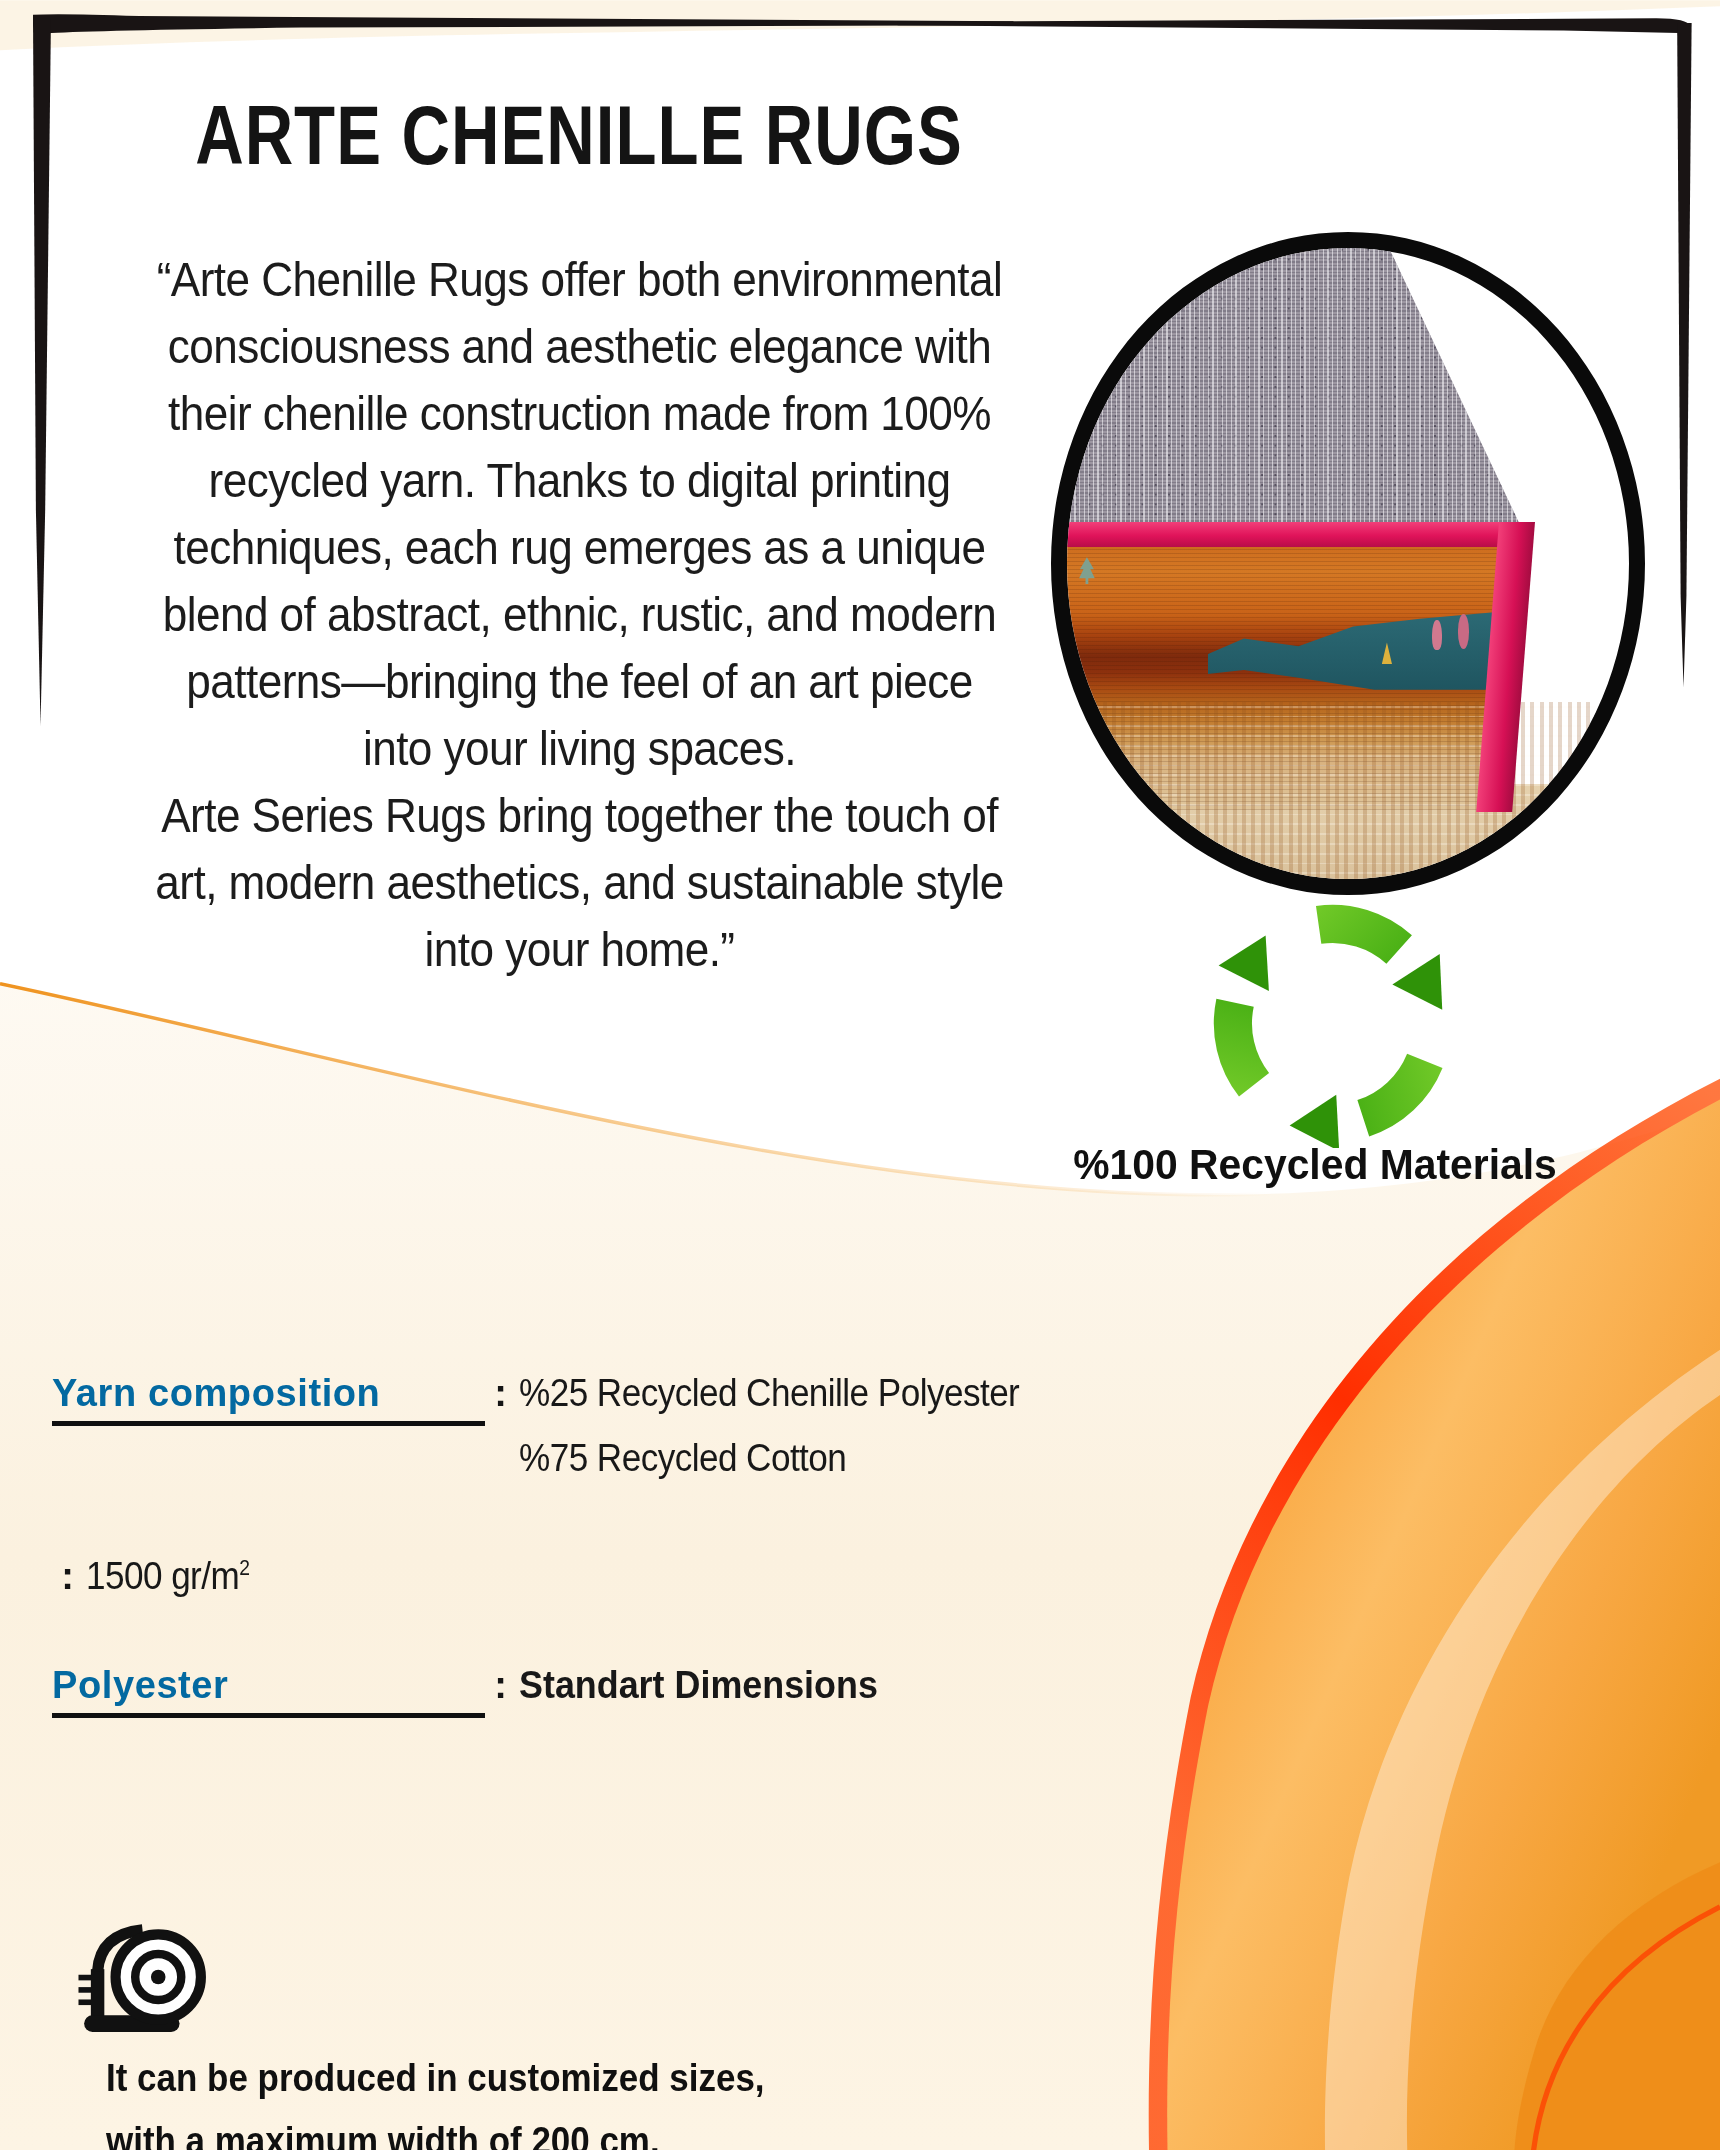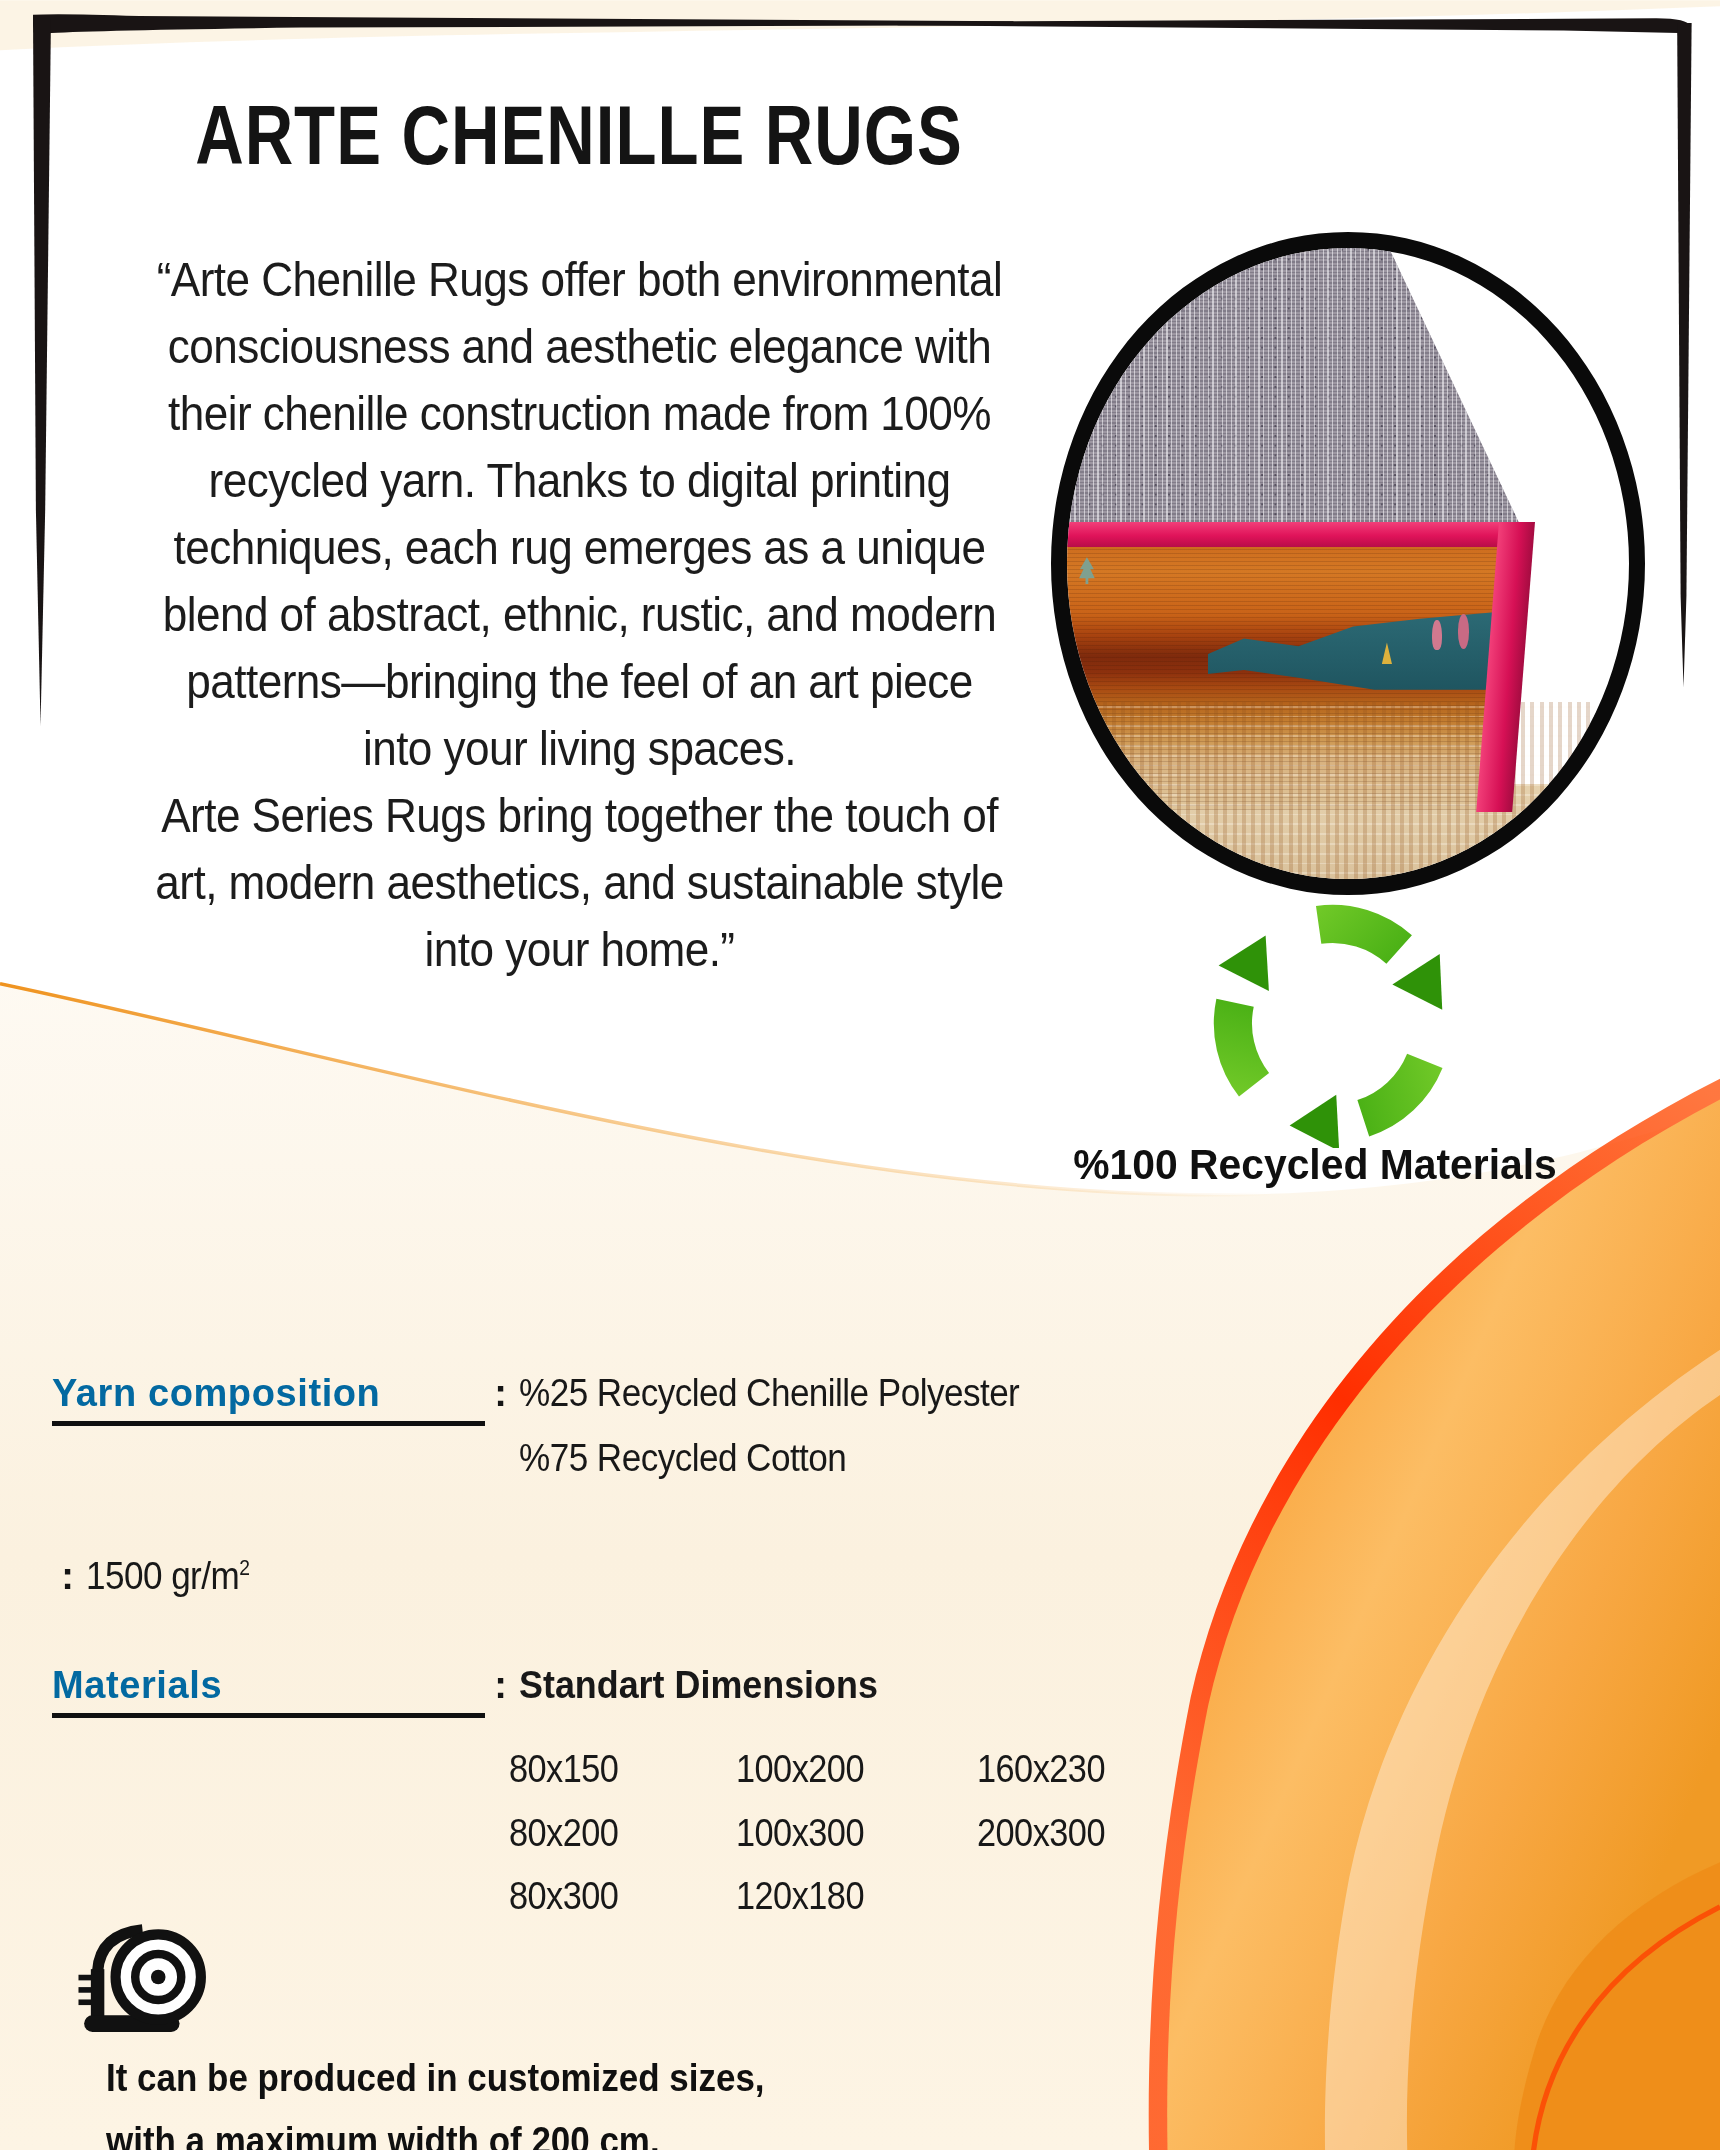"Materials" span.spec-label { text: Materials -> Polyester }
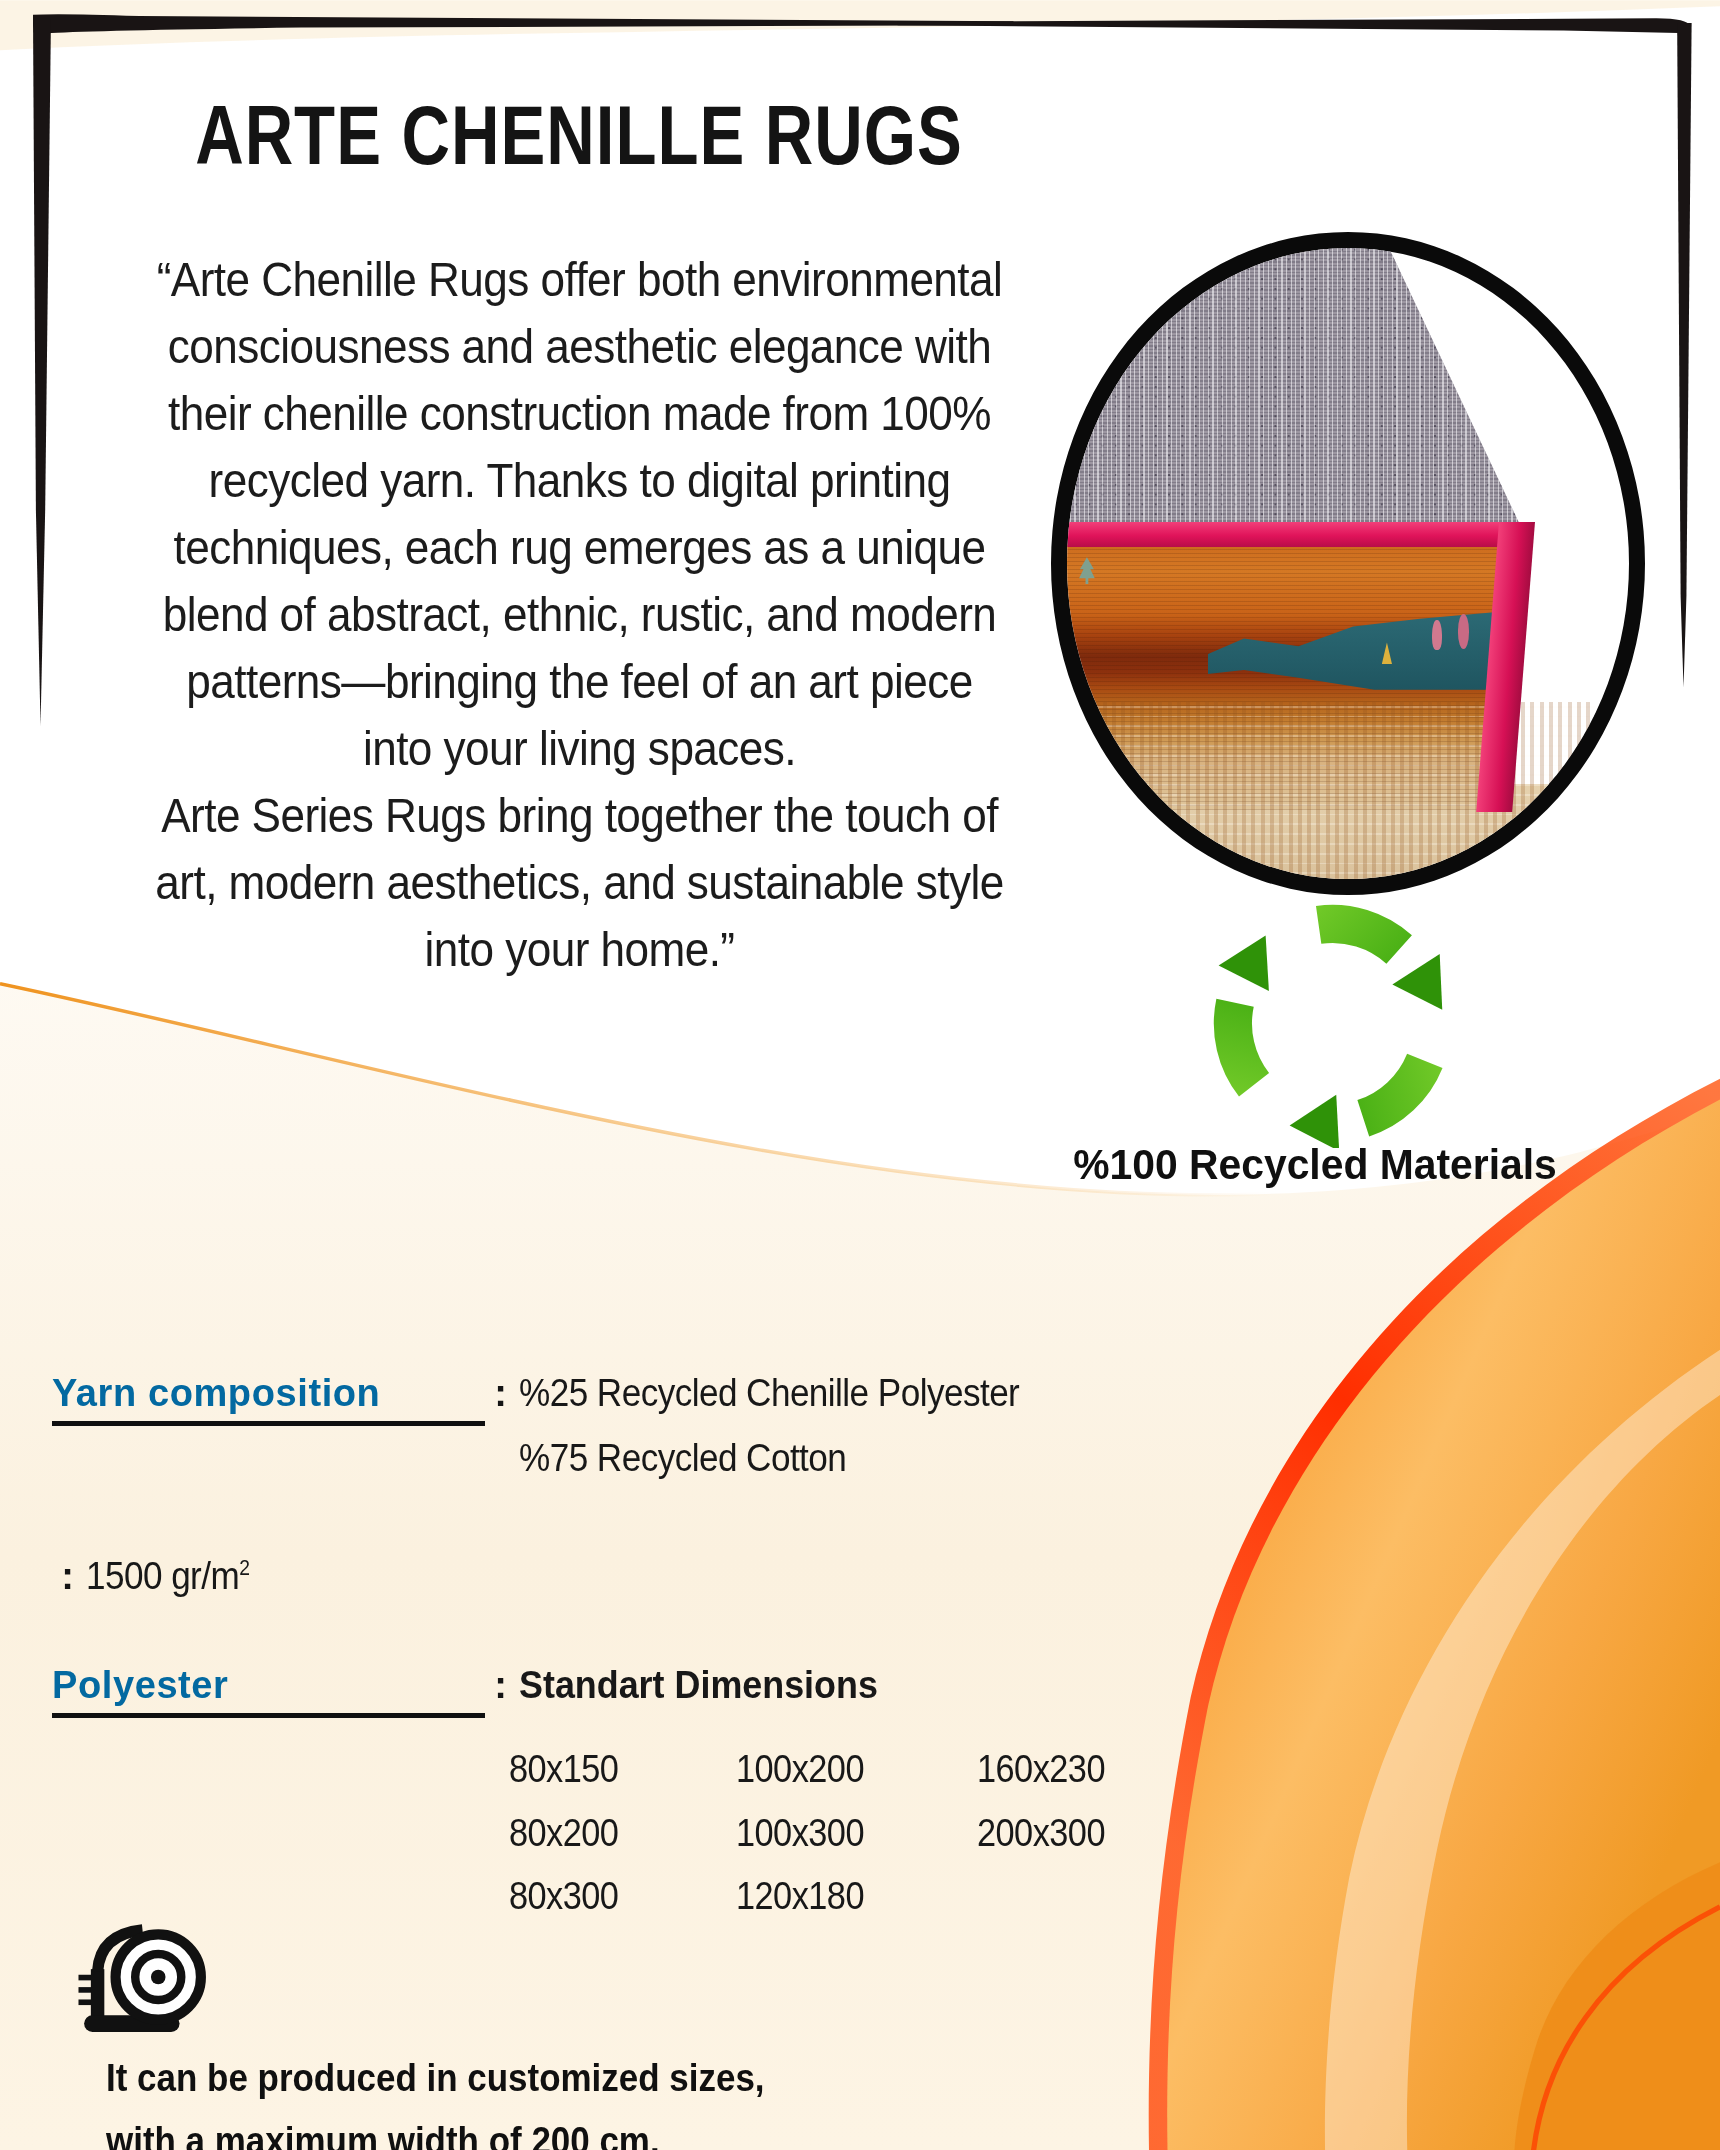"80x150" div.sizes-grid { html: <div> <span>80x150</span> <span>100x200</span> <span>160x230</span> <span>80x200</span> <span>100x300</span> <span>200x300</span> <span>80x300</span> <span>120x180</span> </div> -> none }
